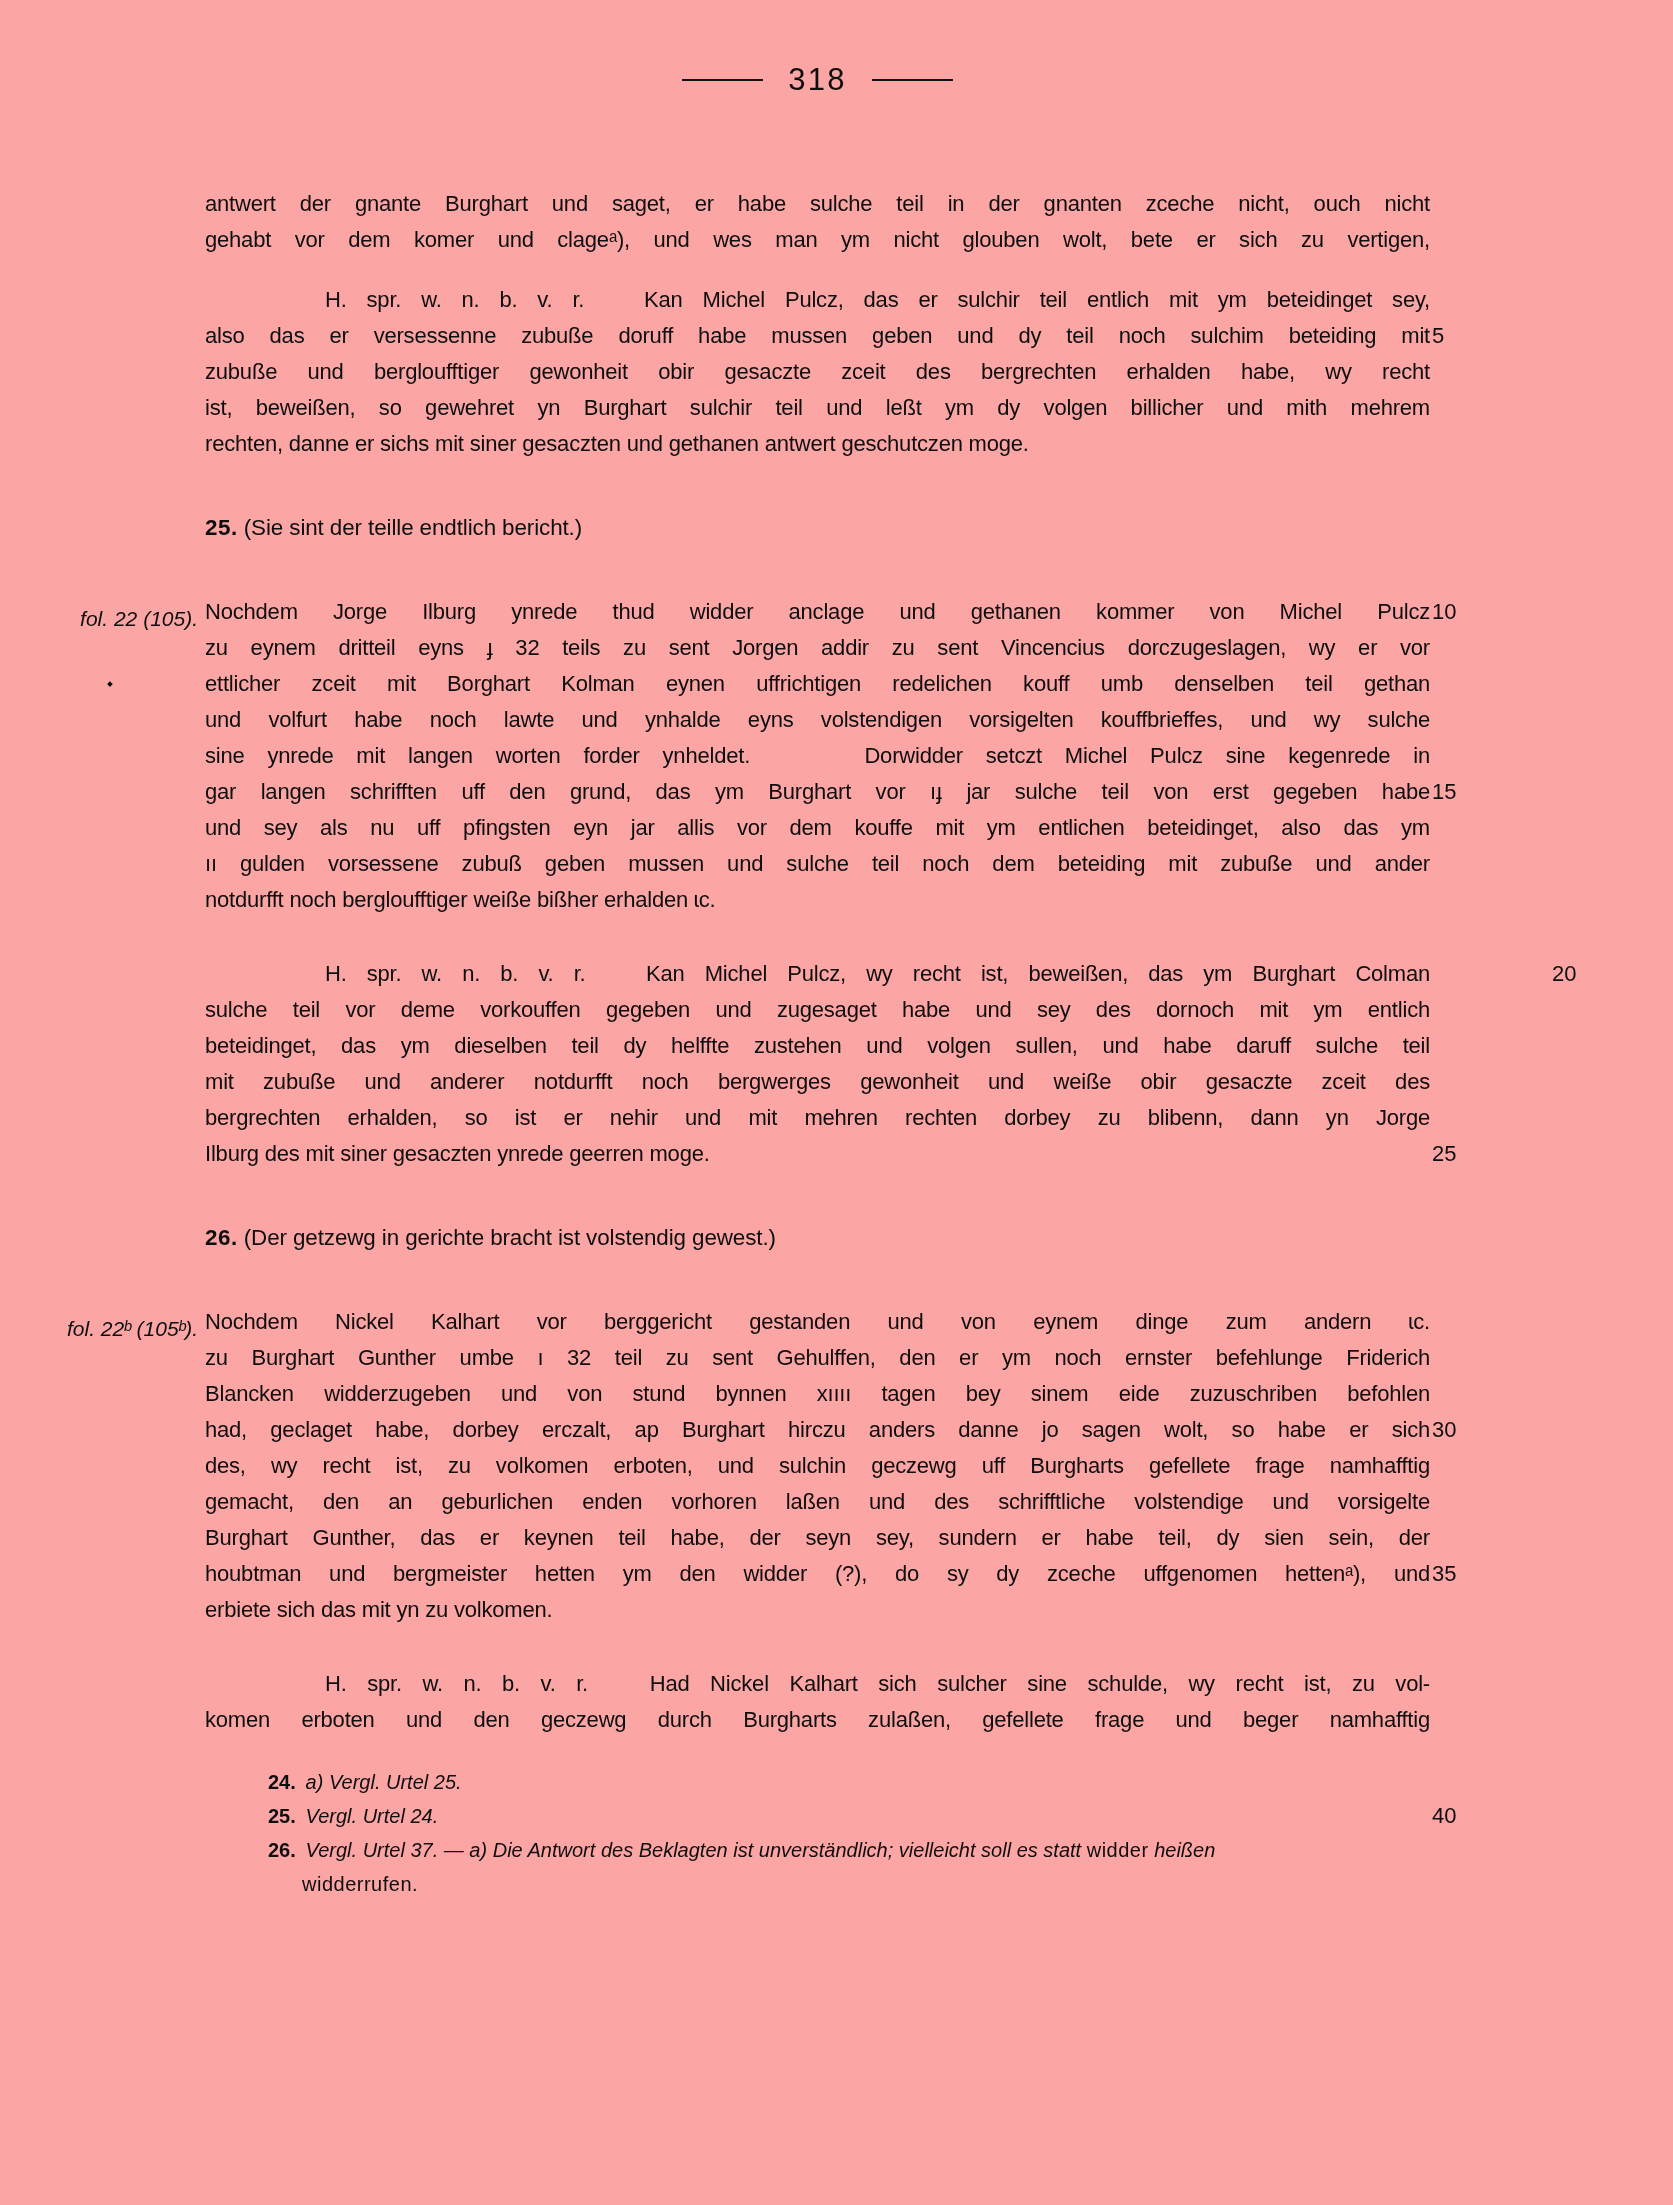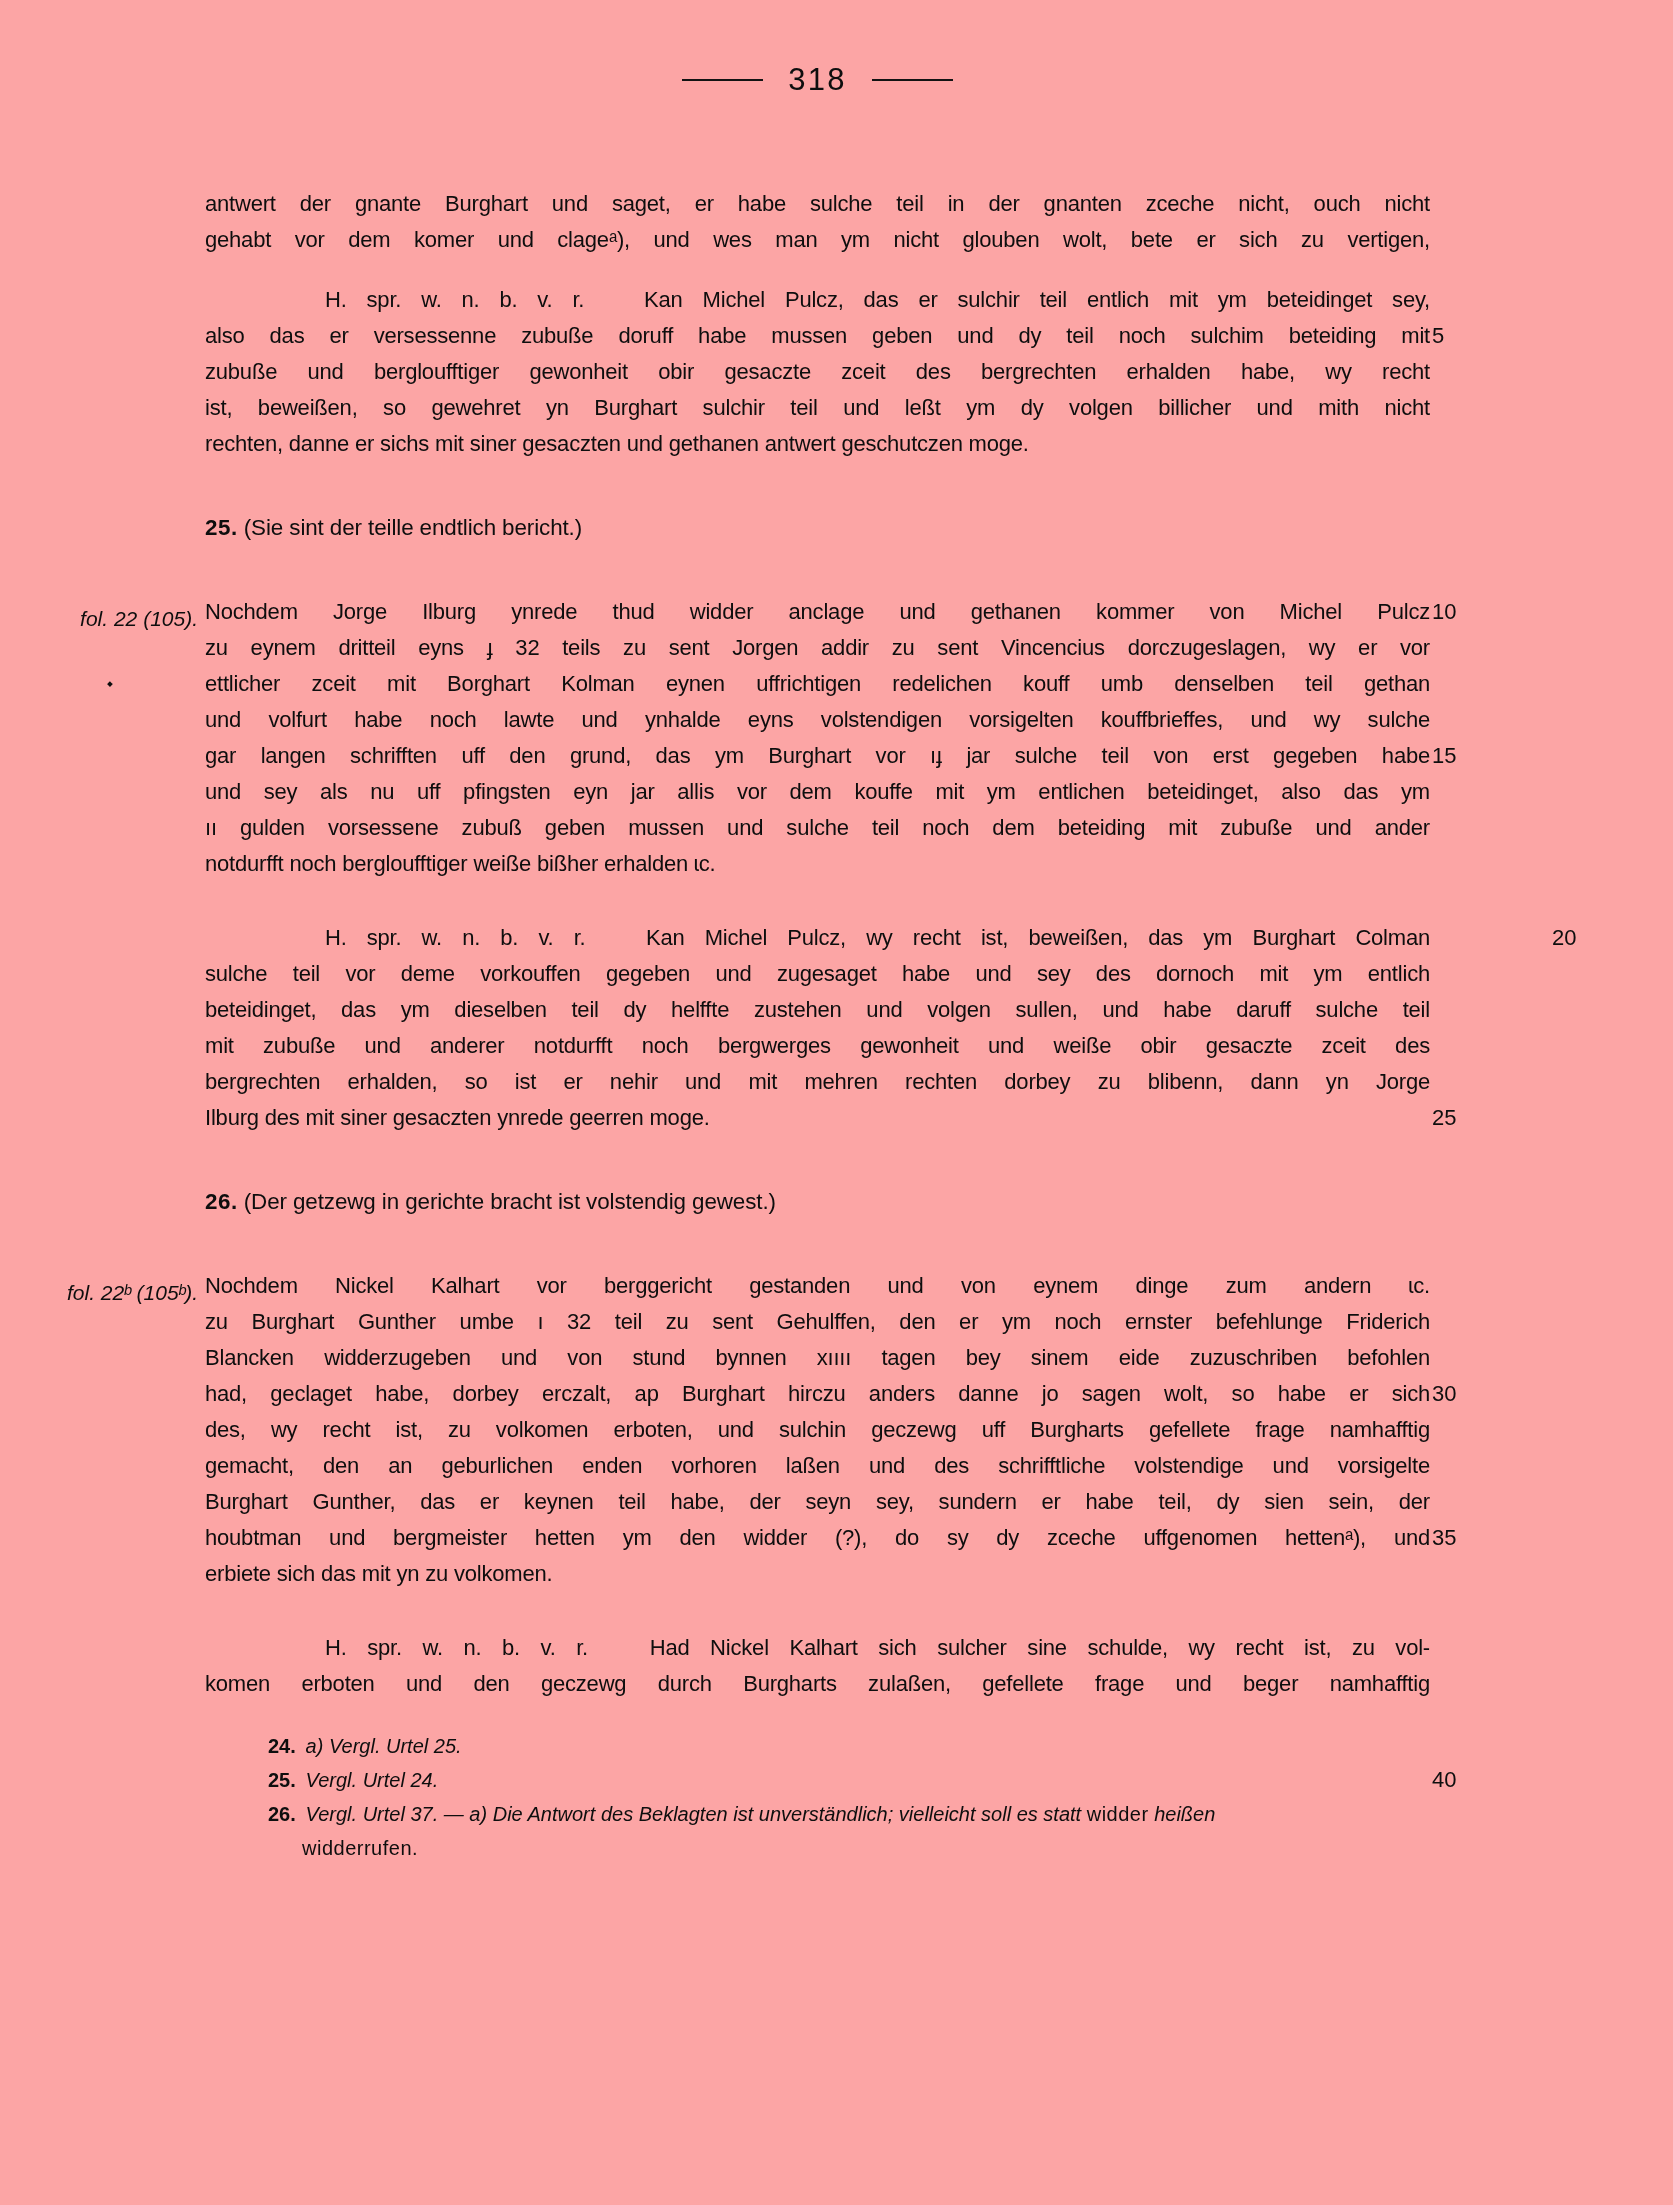"ist, beweißen, so gewehret yn" span.txt { text: nicht -> mehrem }
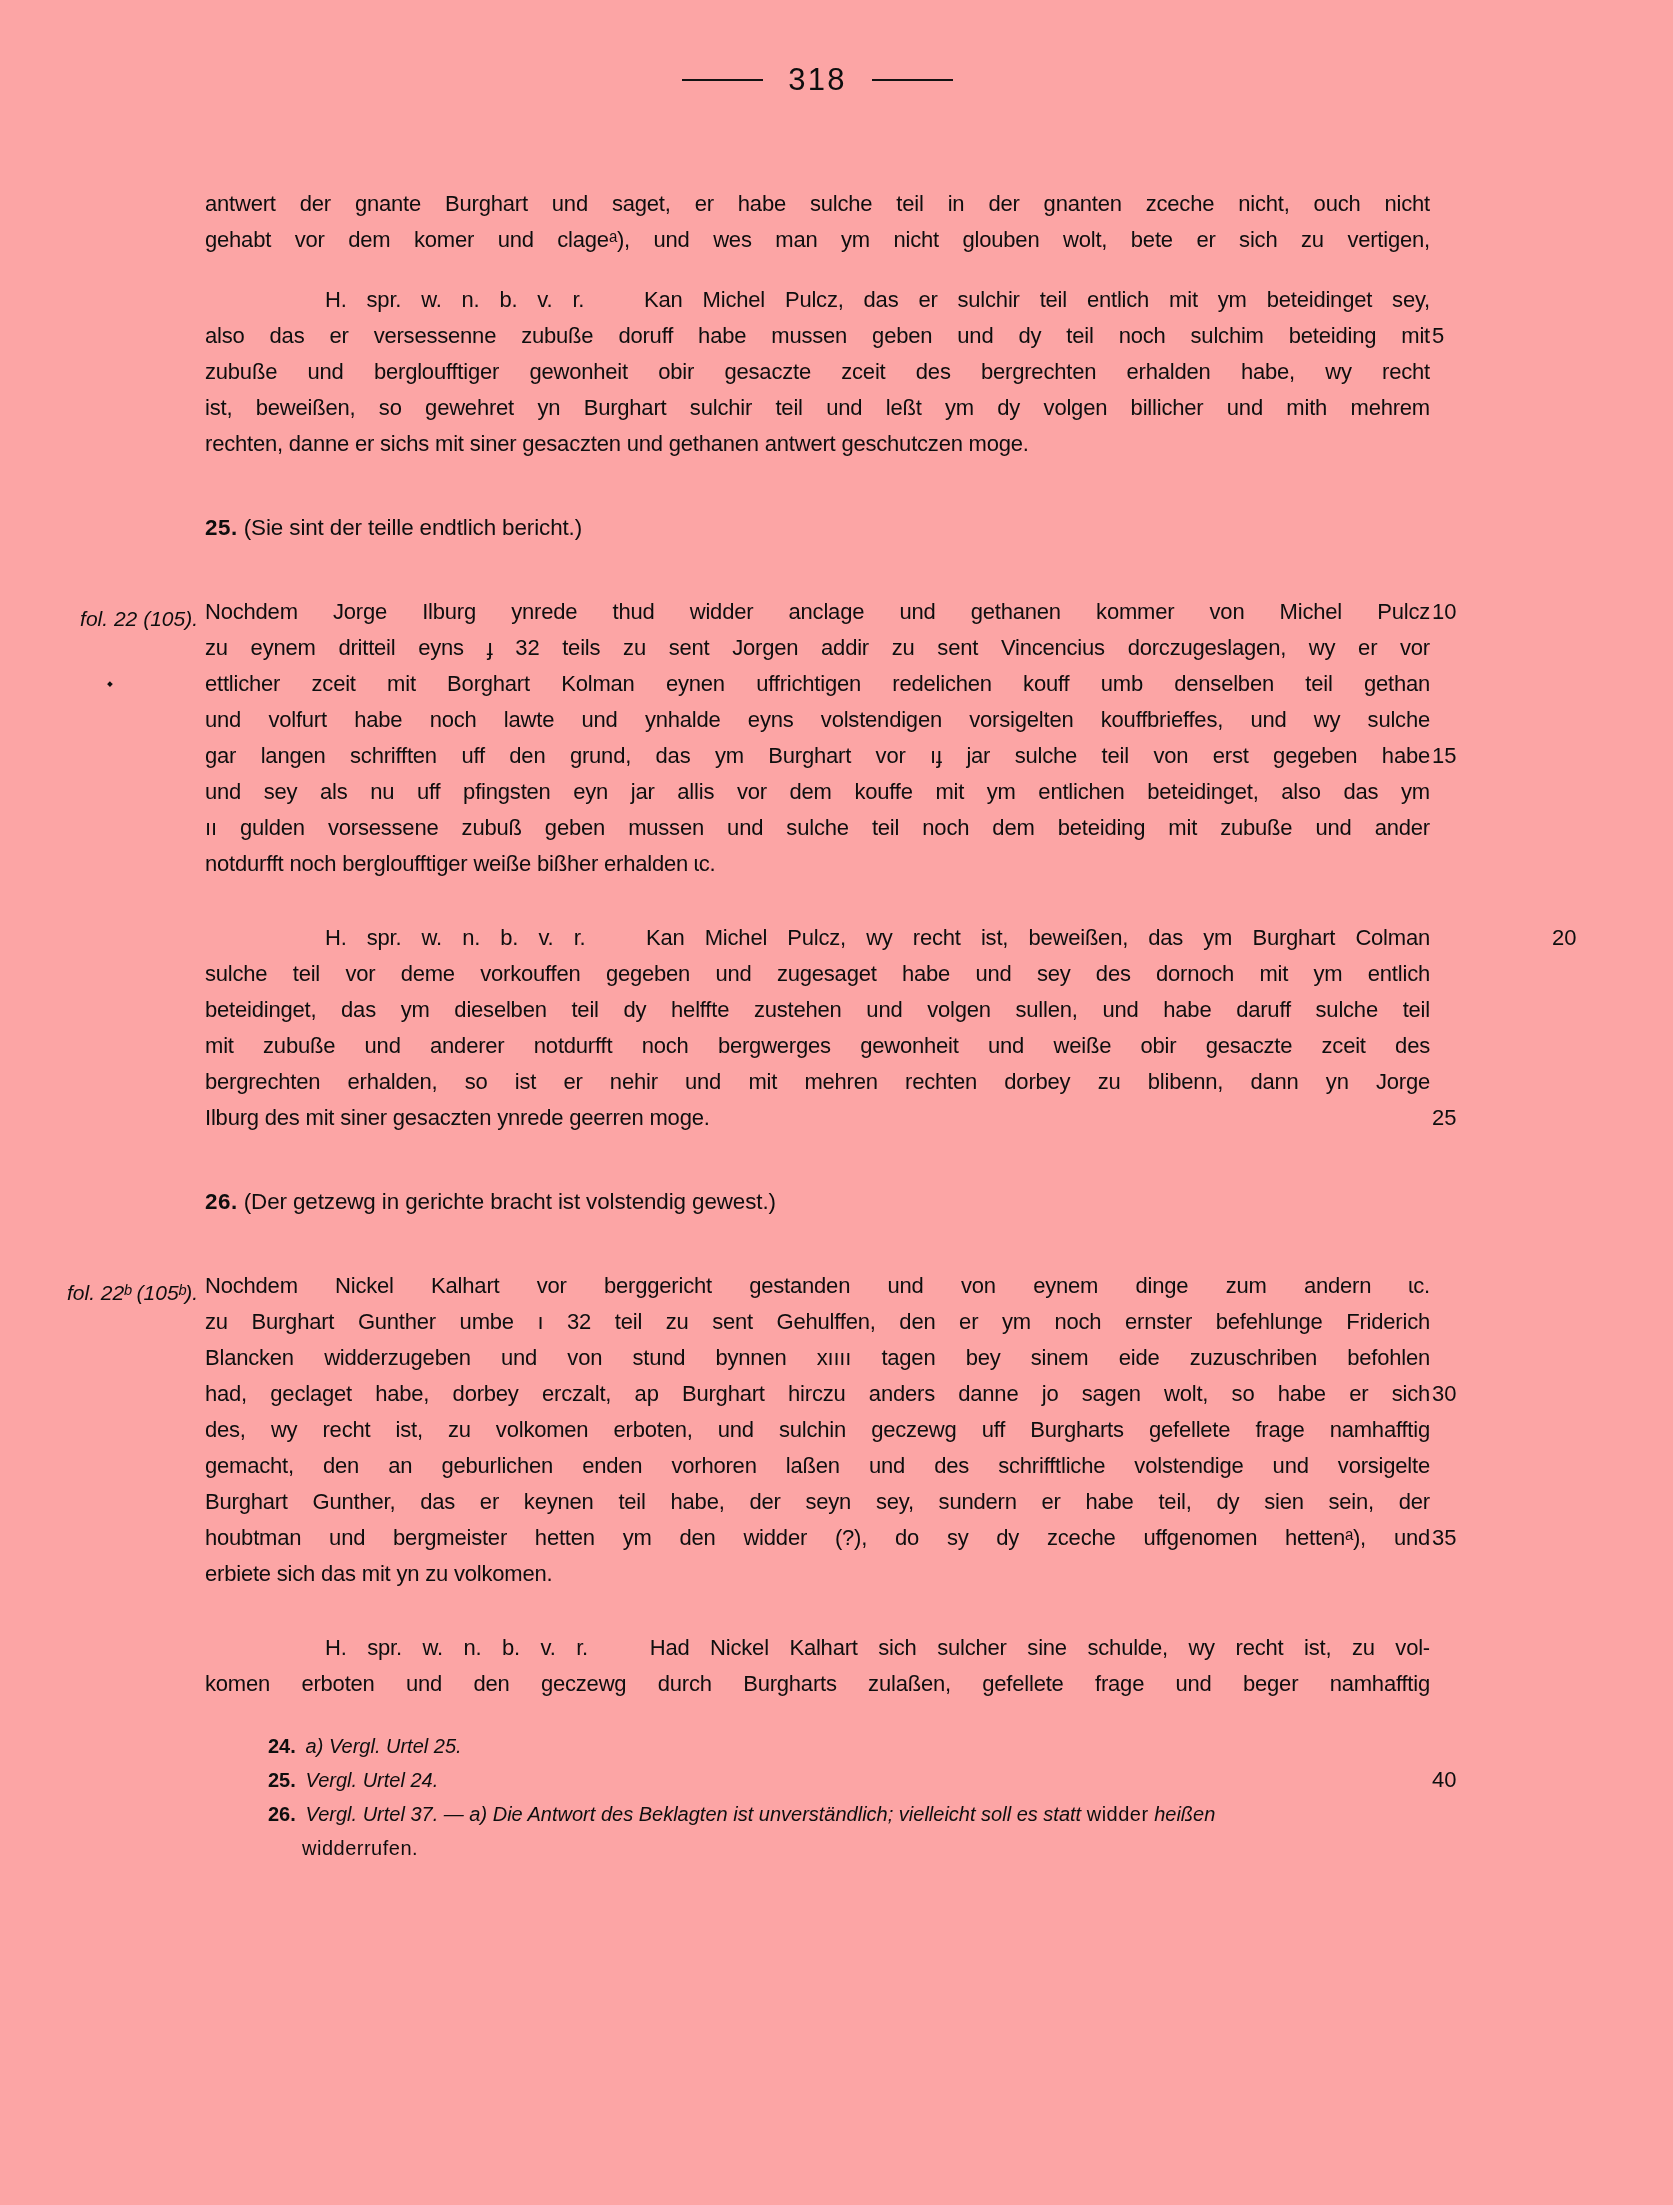"sine ynrede mit langen worten" div.line { html: none -> <div><span>sine ynrede mit langen worten forder ynheldet. Dorwidder setczt Michel Pulcz sine kegenrede in</span></div> }
